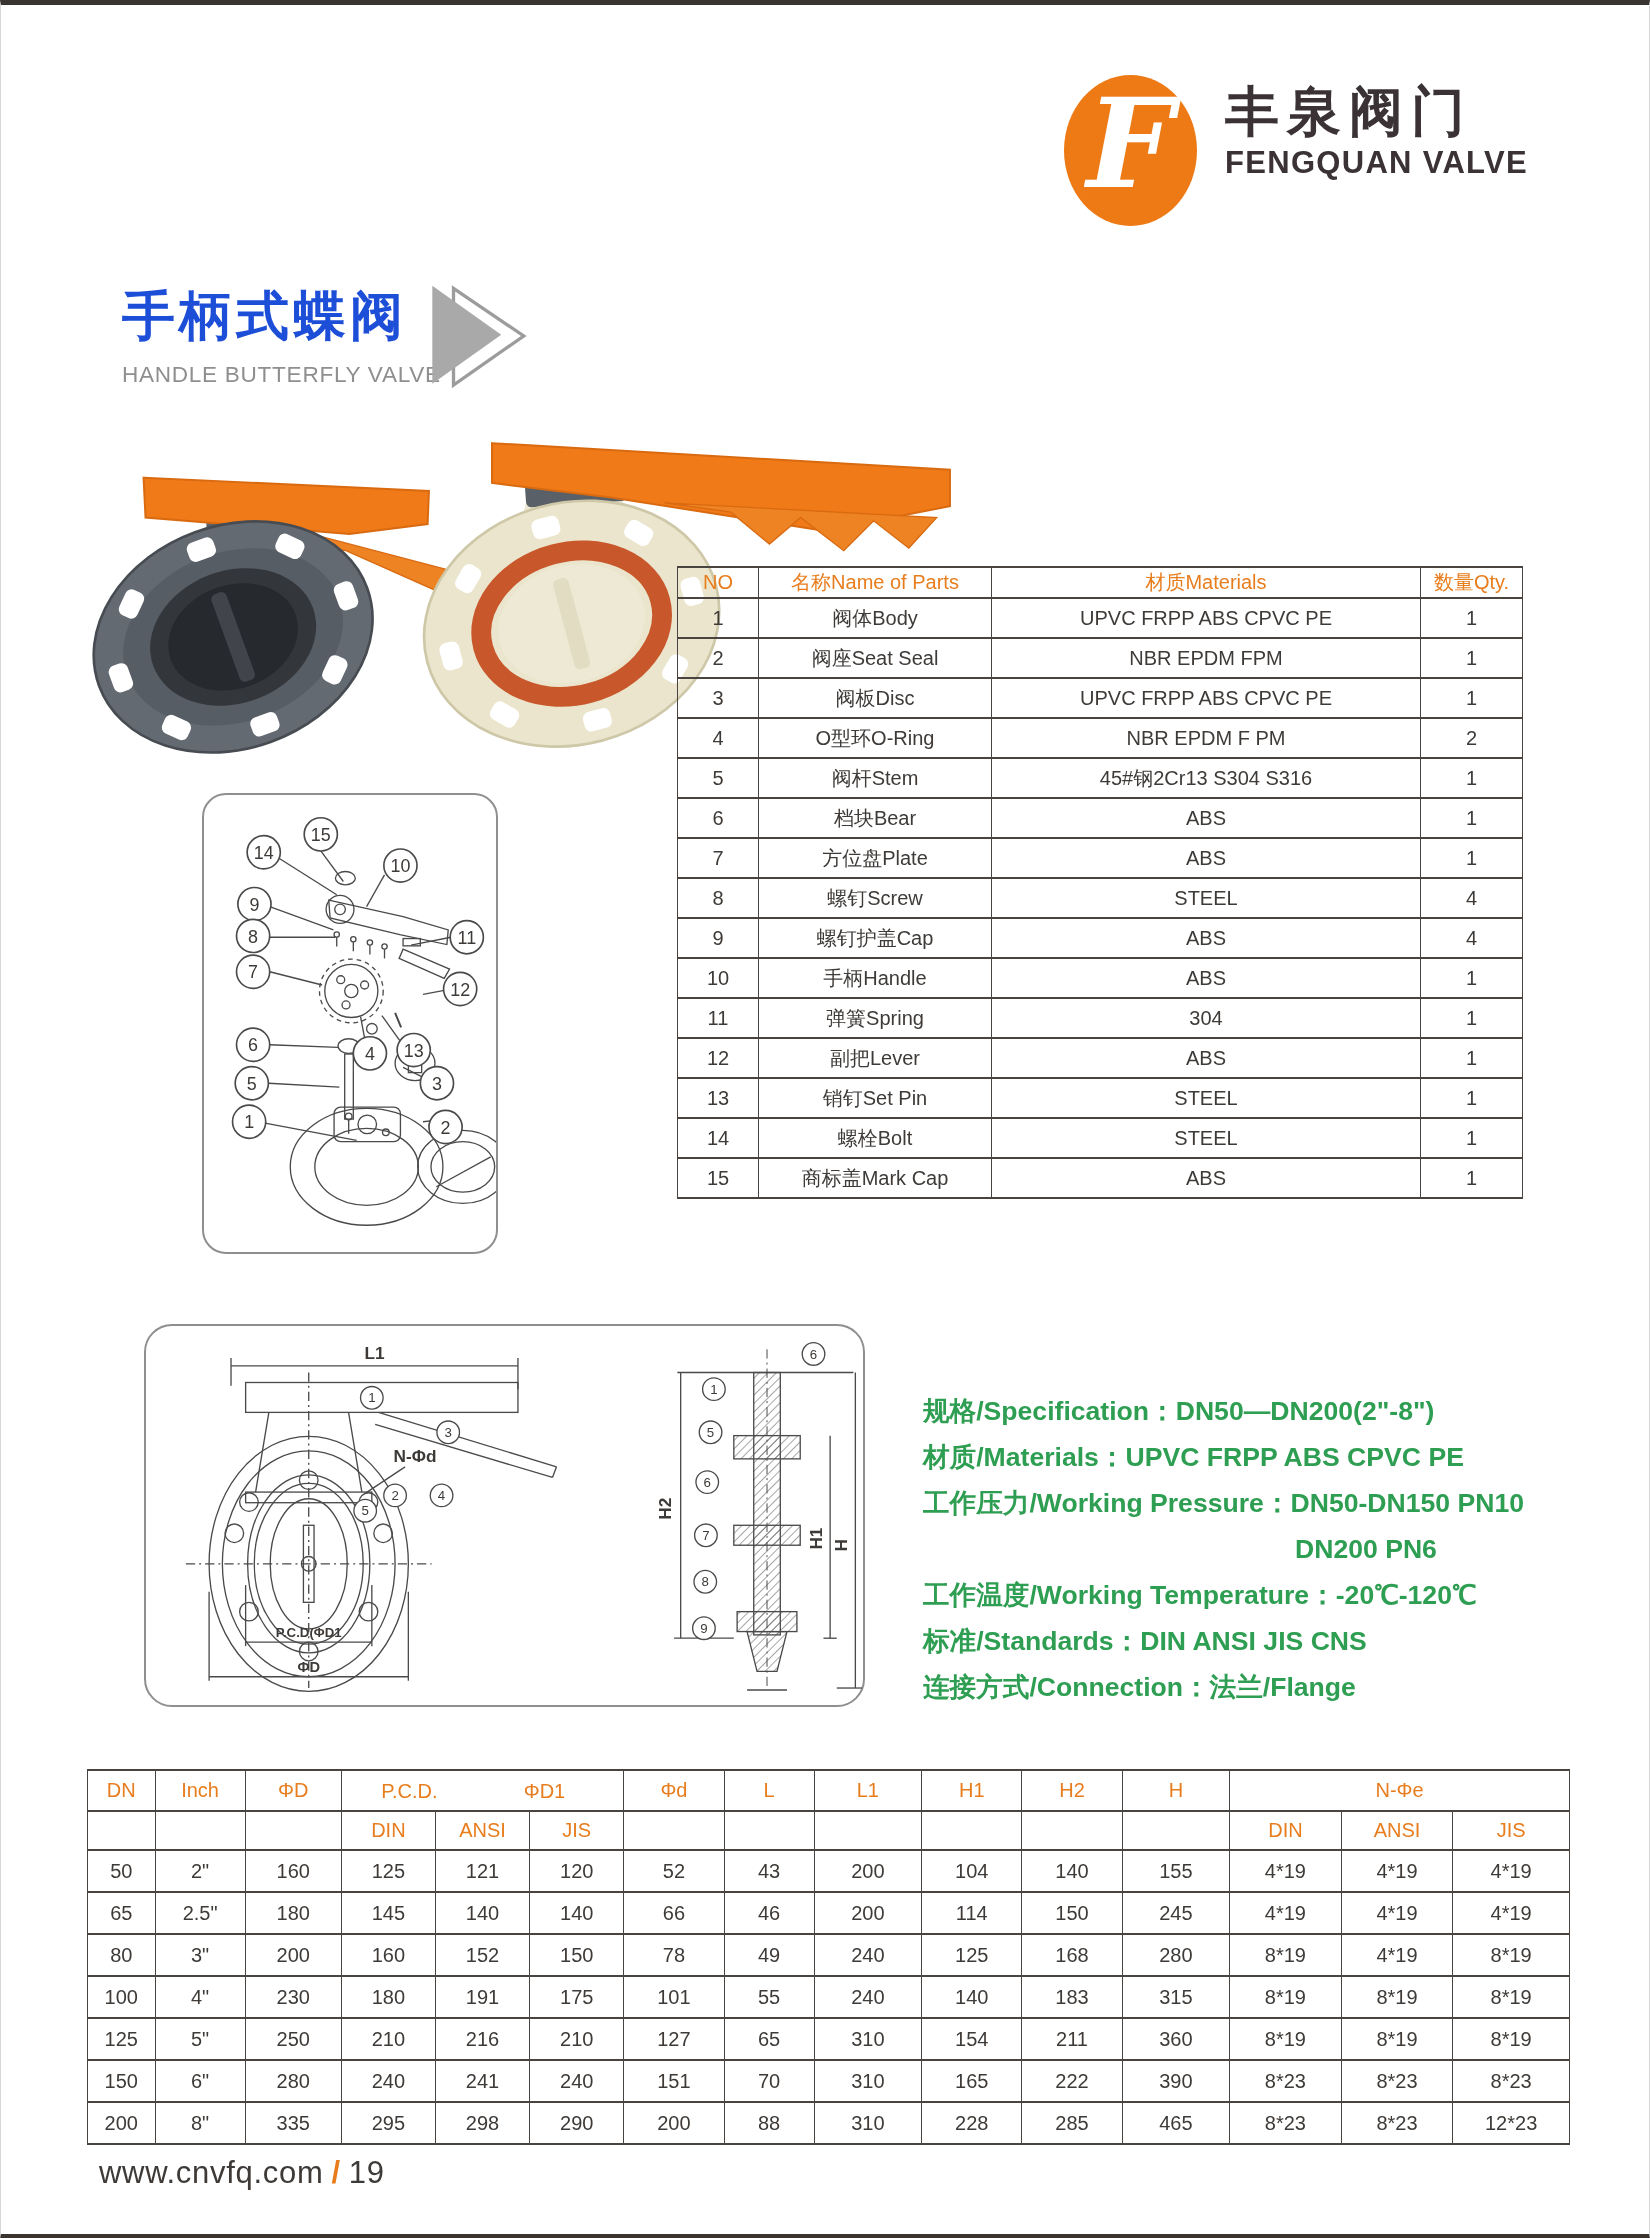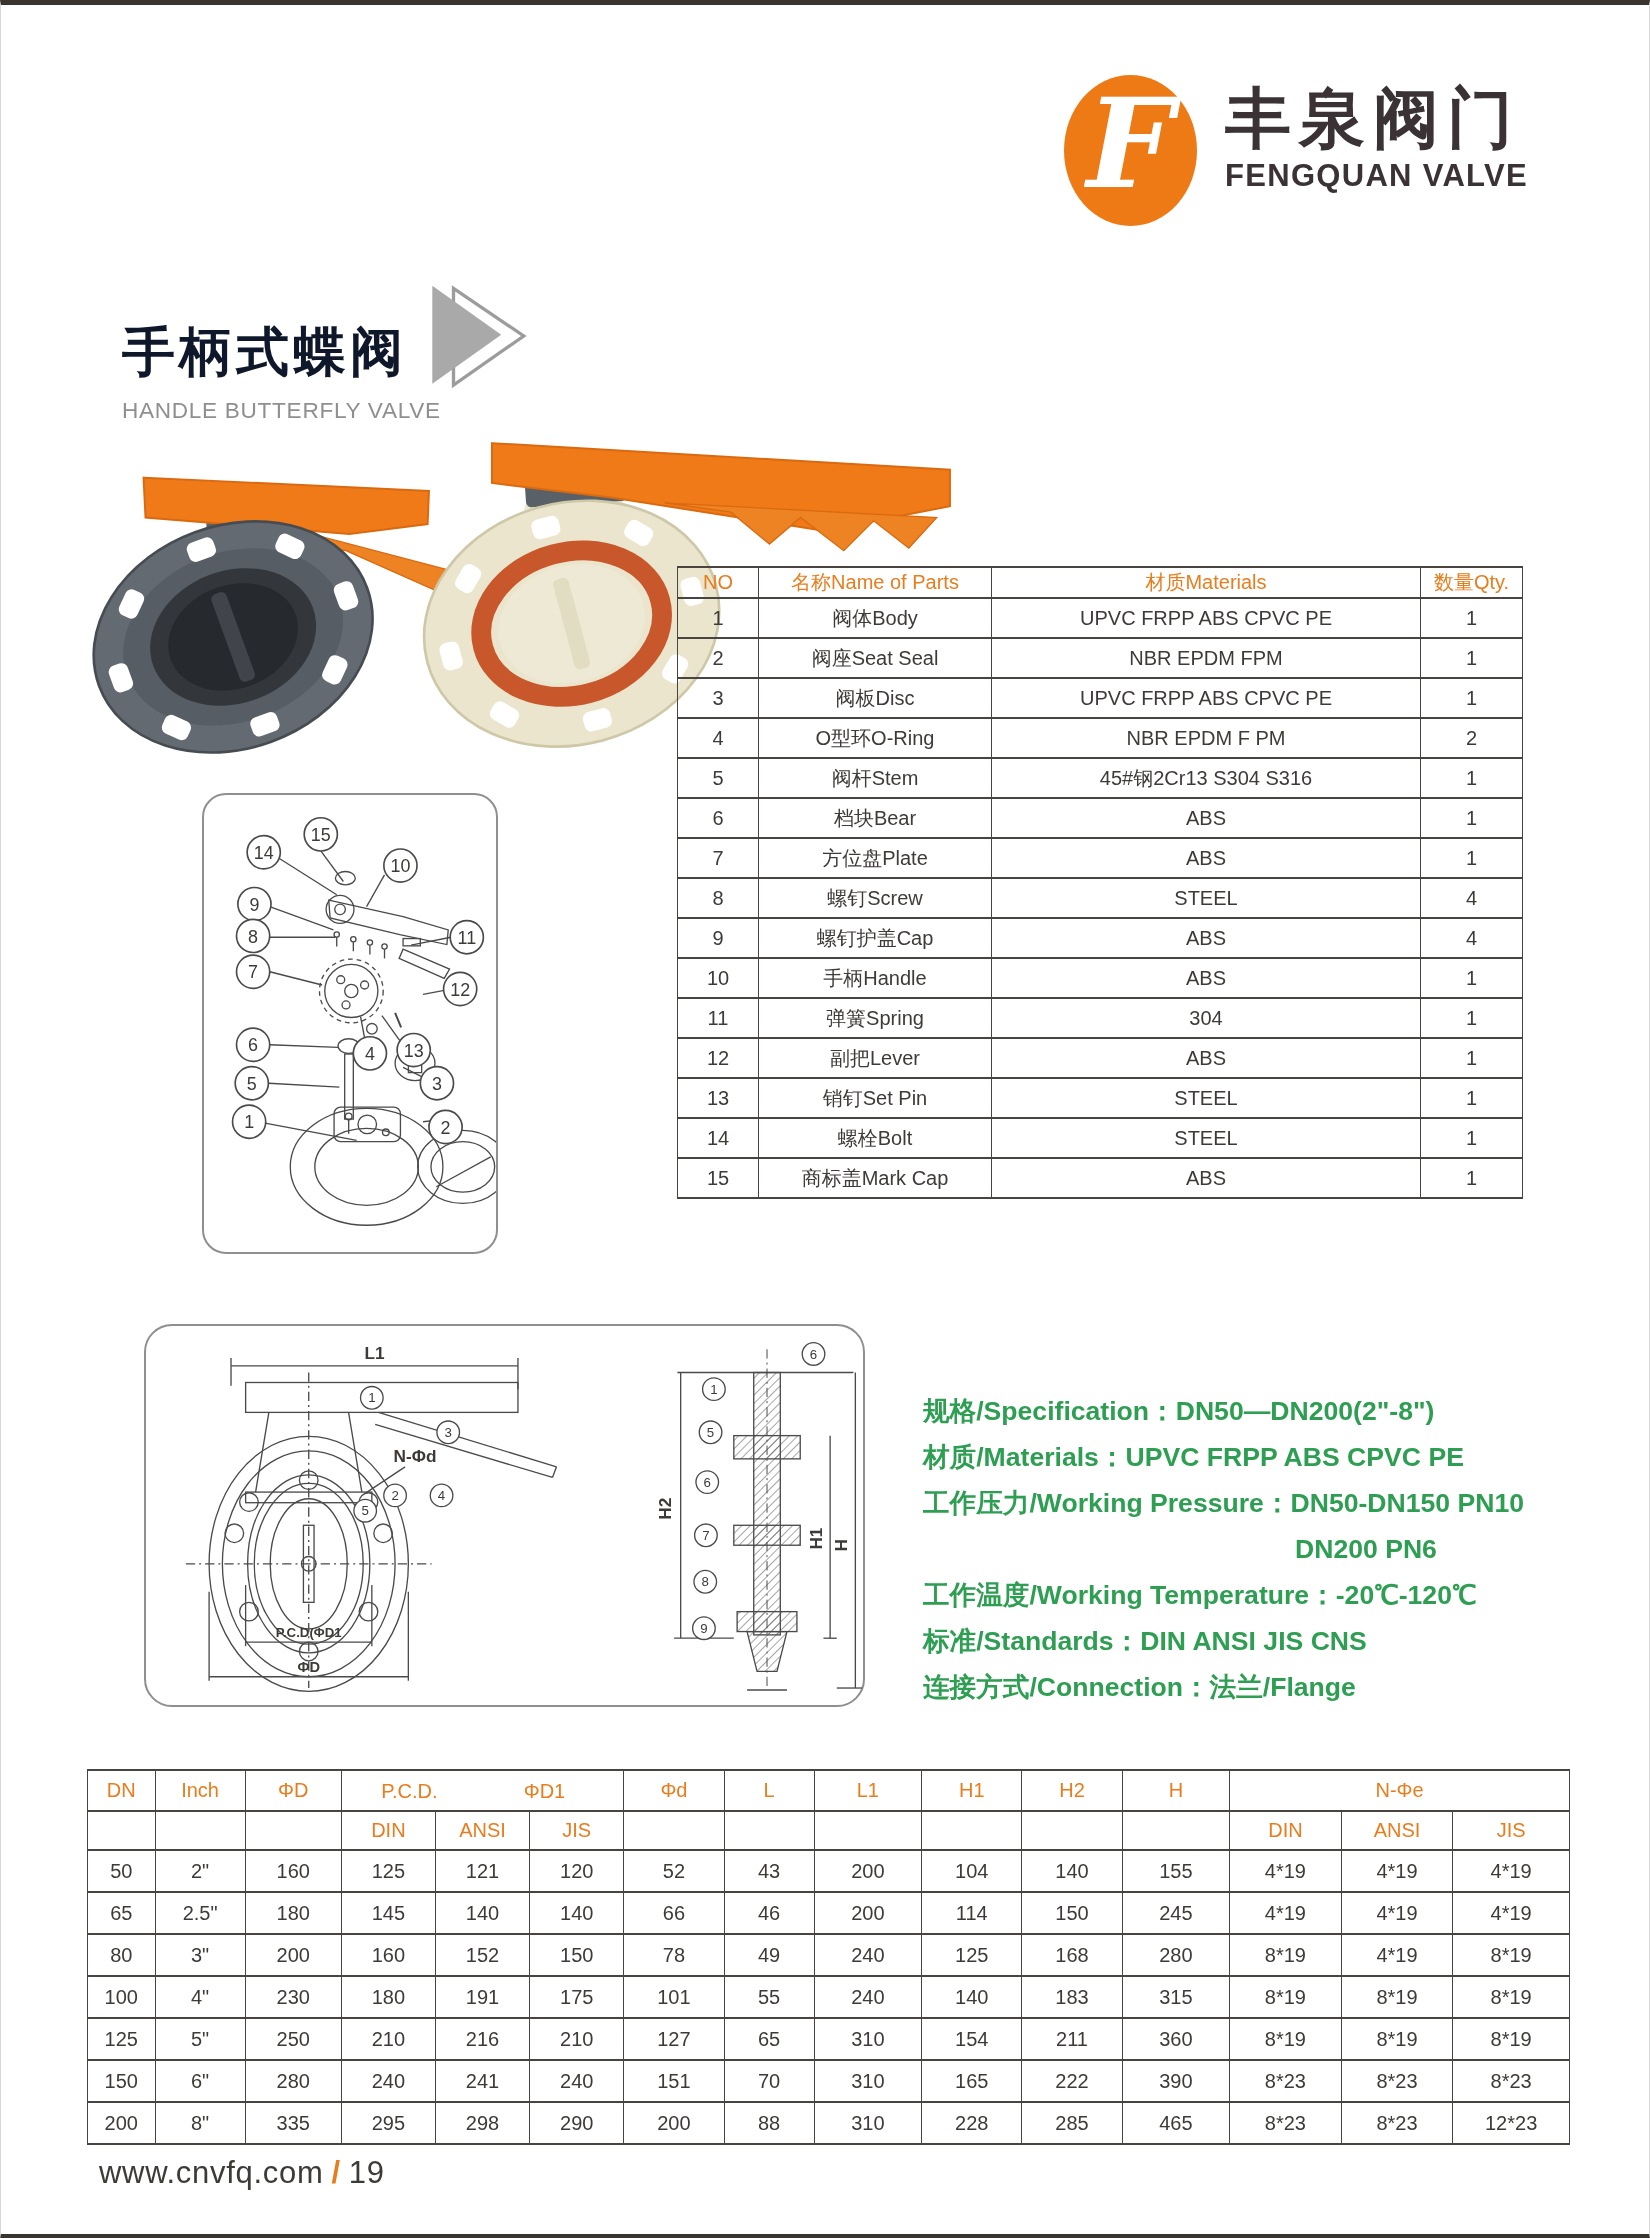"丰泉阀门" .logo-cn { font-size: 66px -> 54px }
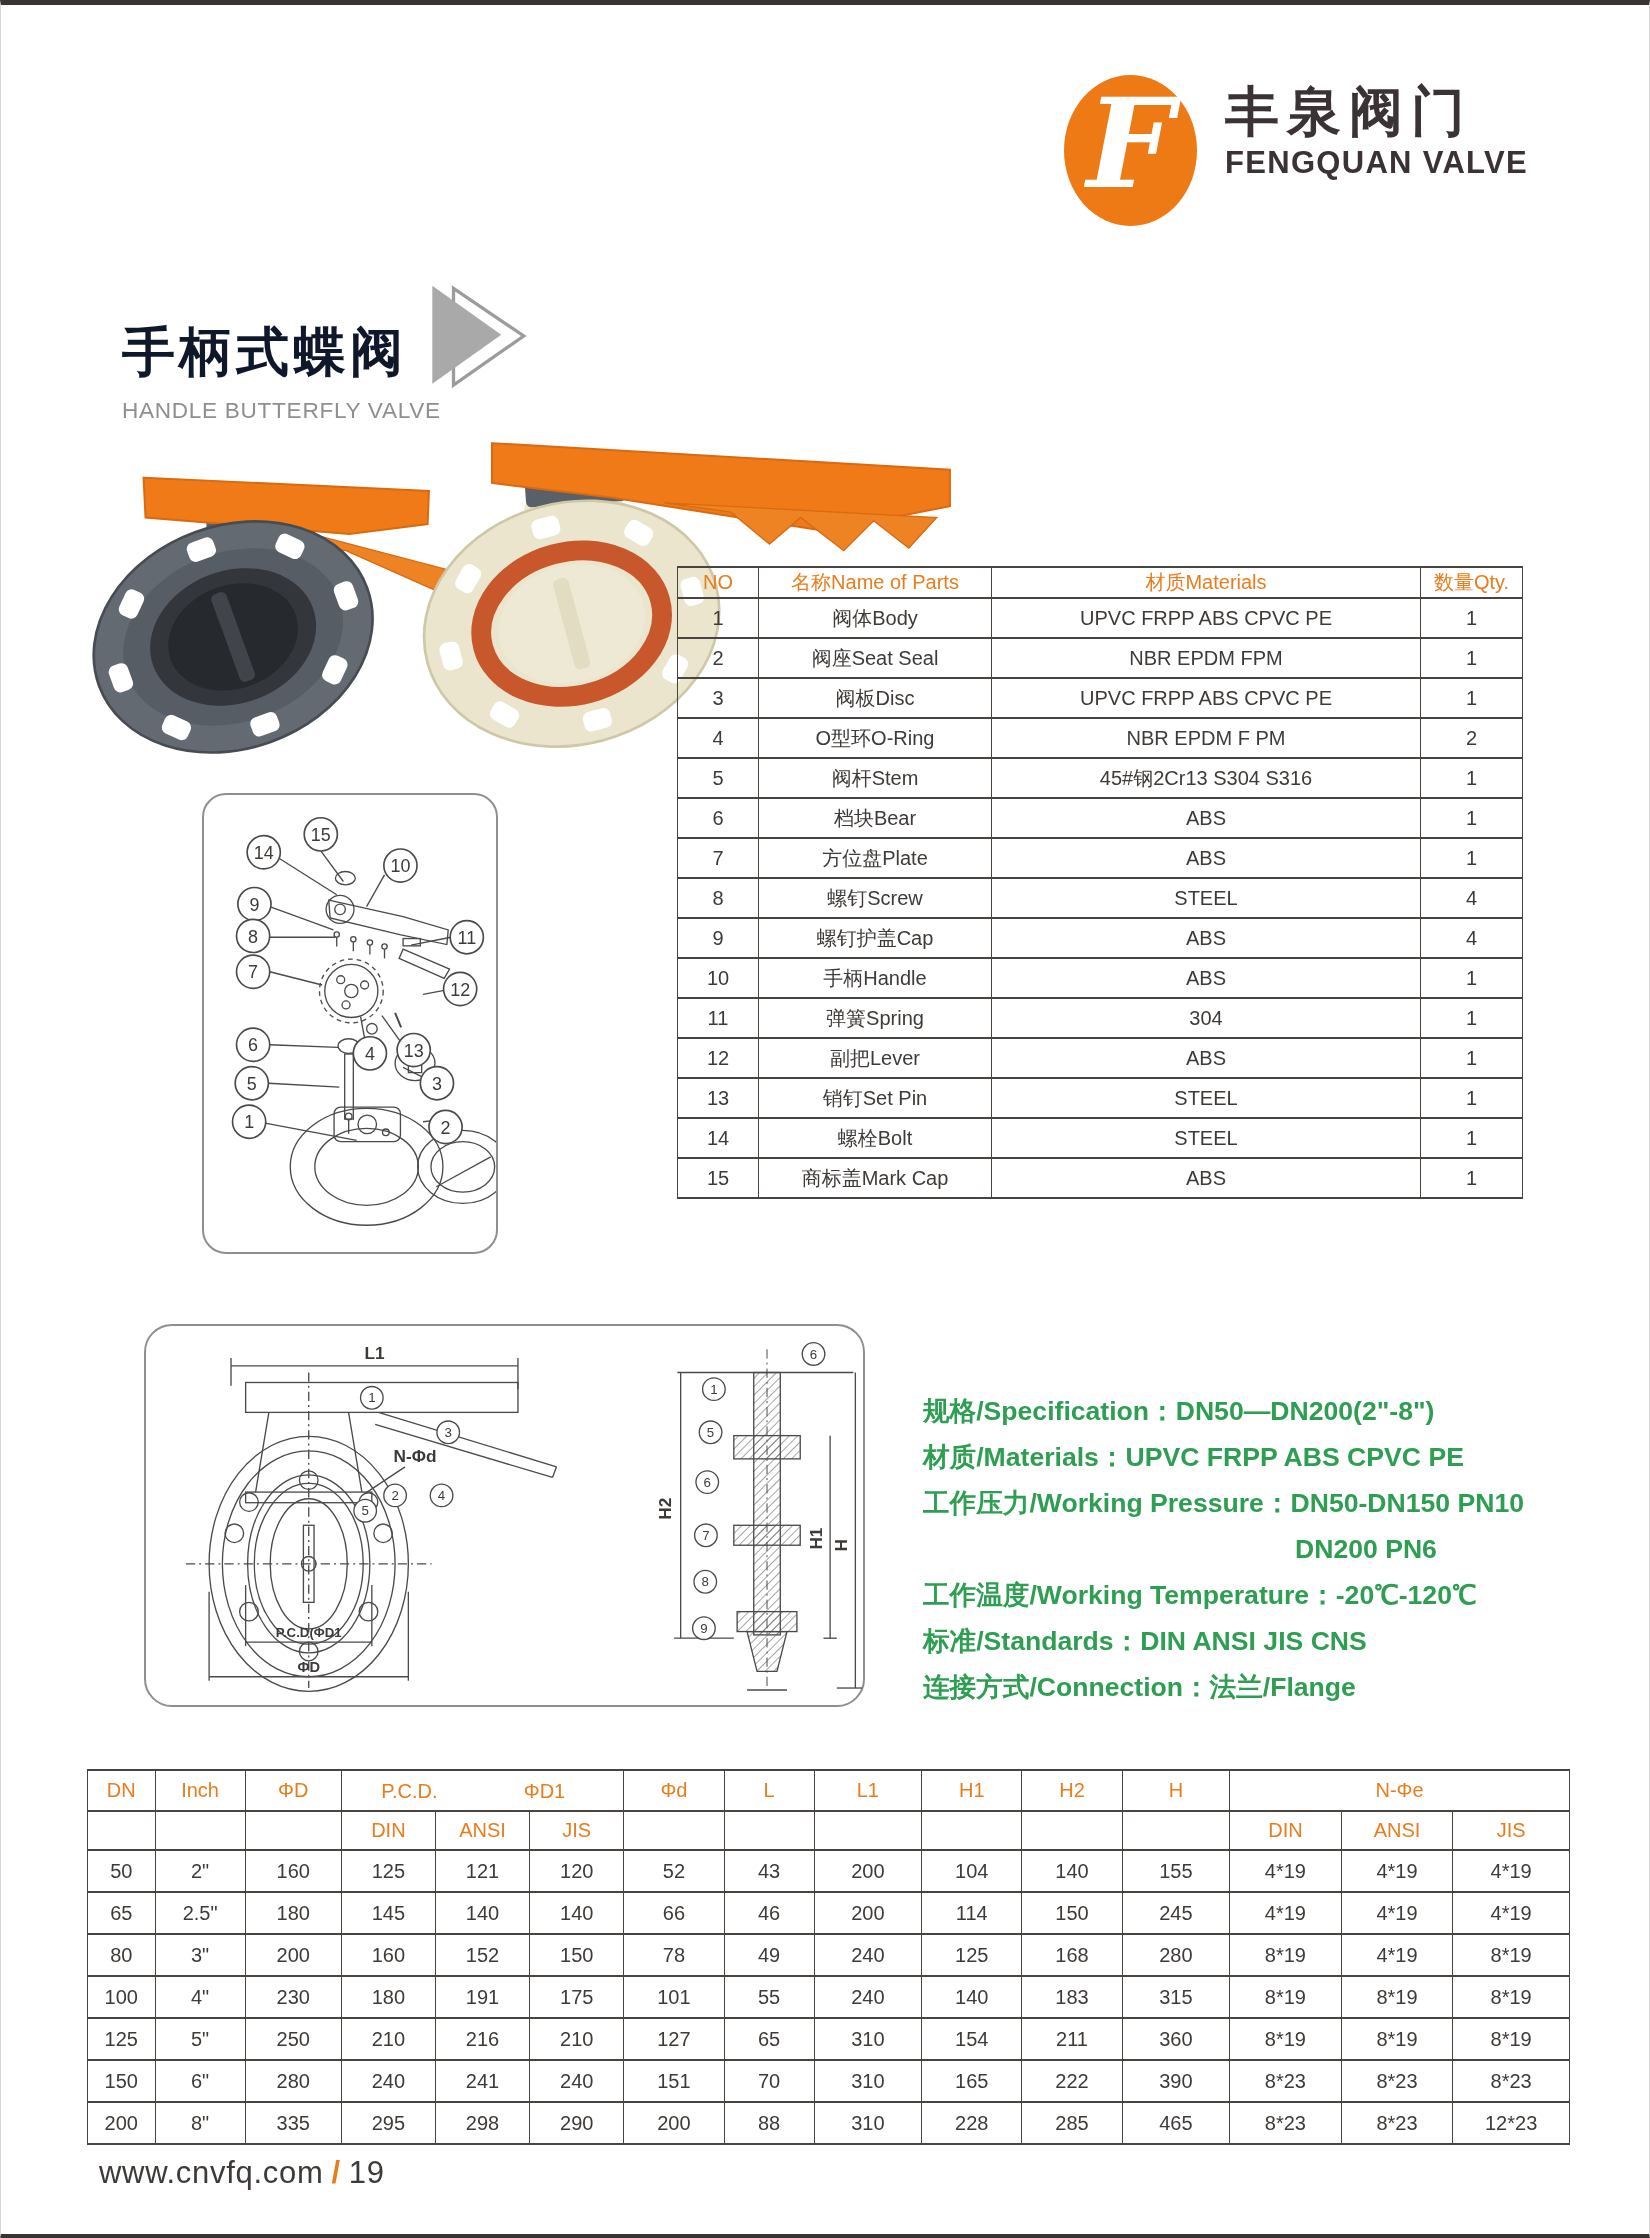"手柄式蝶阀" .title-cn { color: #0f172a -> #1d4ed8; margin-top: 36px -> none }
